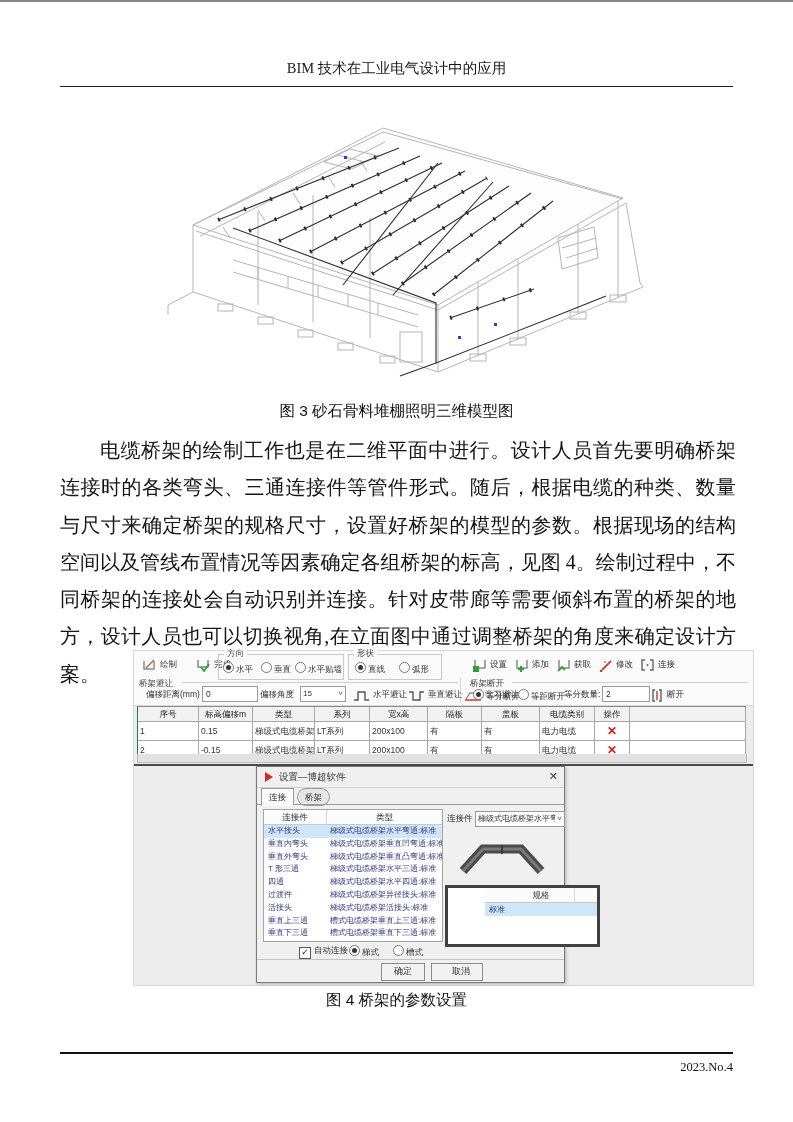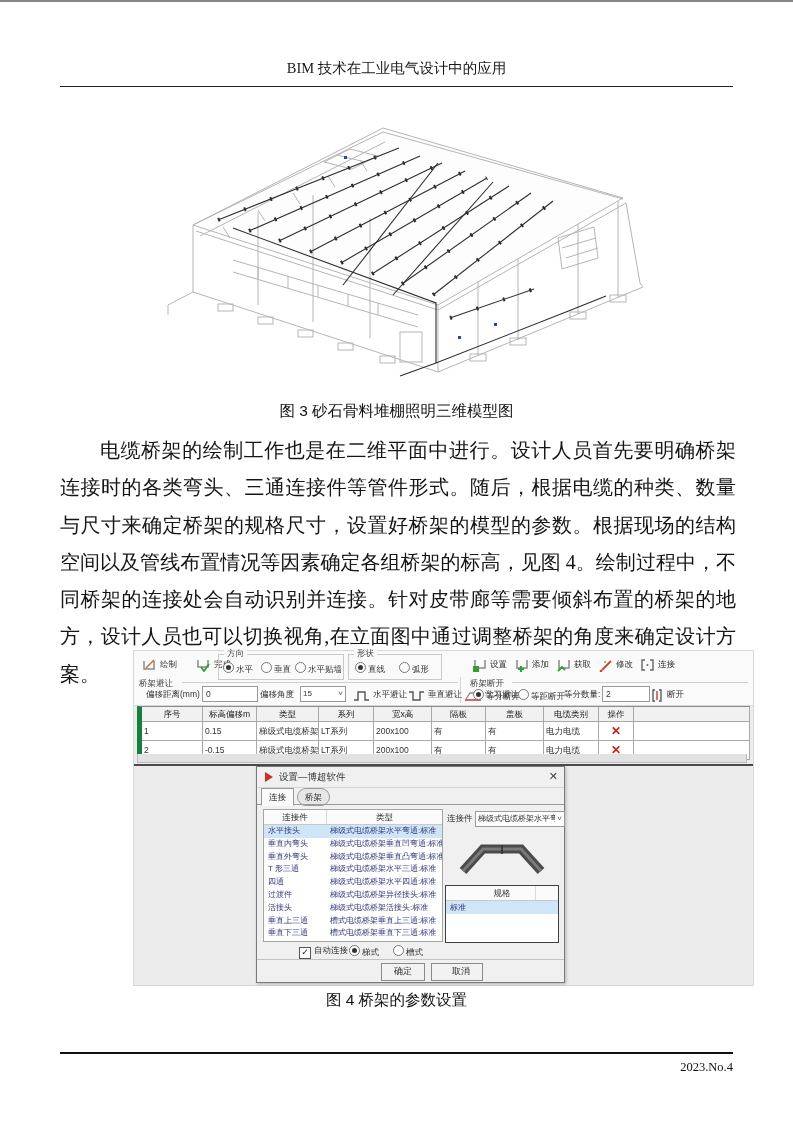"序号" .ptable { border-left: 5px solid #15803d -> 1px solid #15803d }
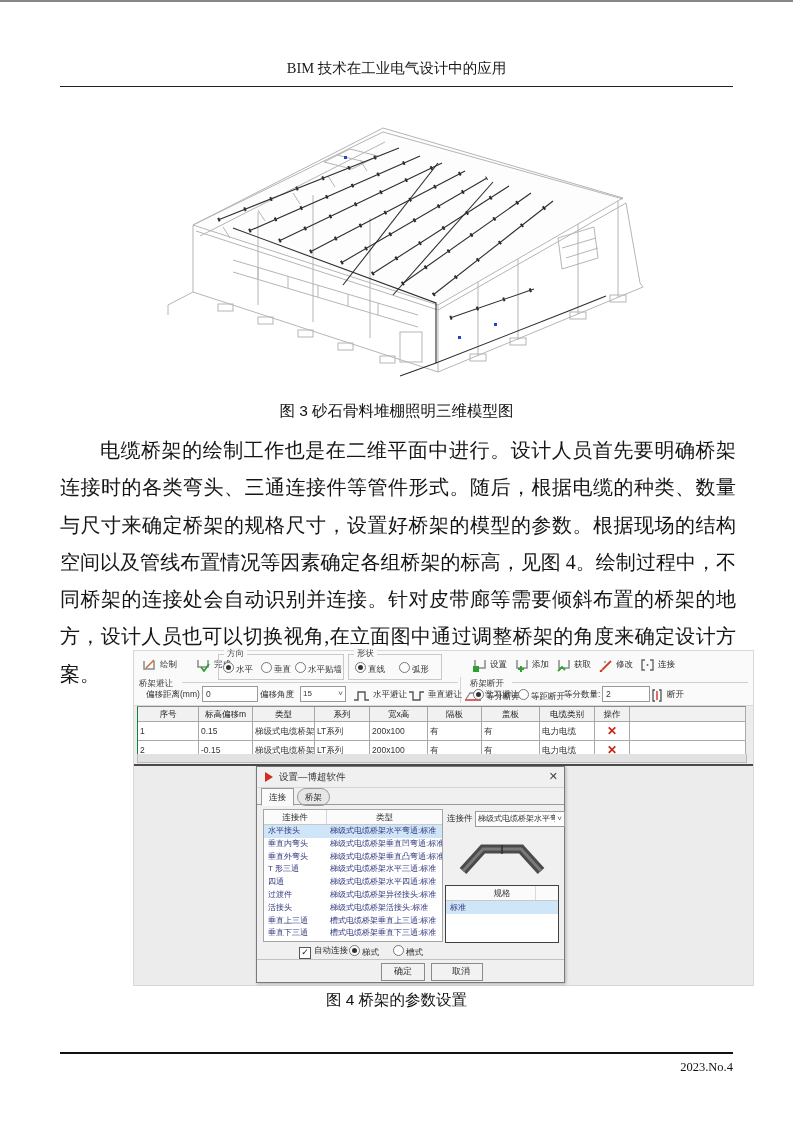"规格" .spanel { border: 1px solid #404040 -> 3px solid #404040; padding-left: none -> 37px }
